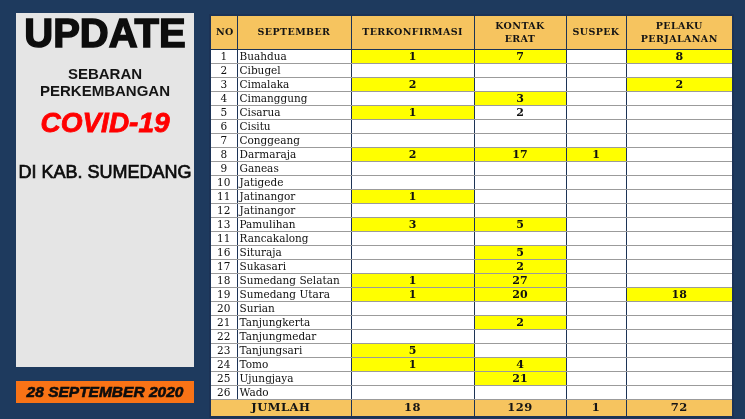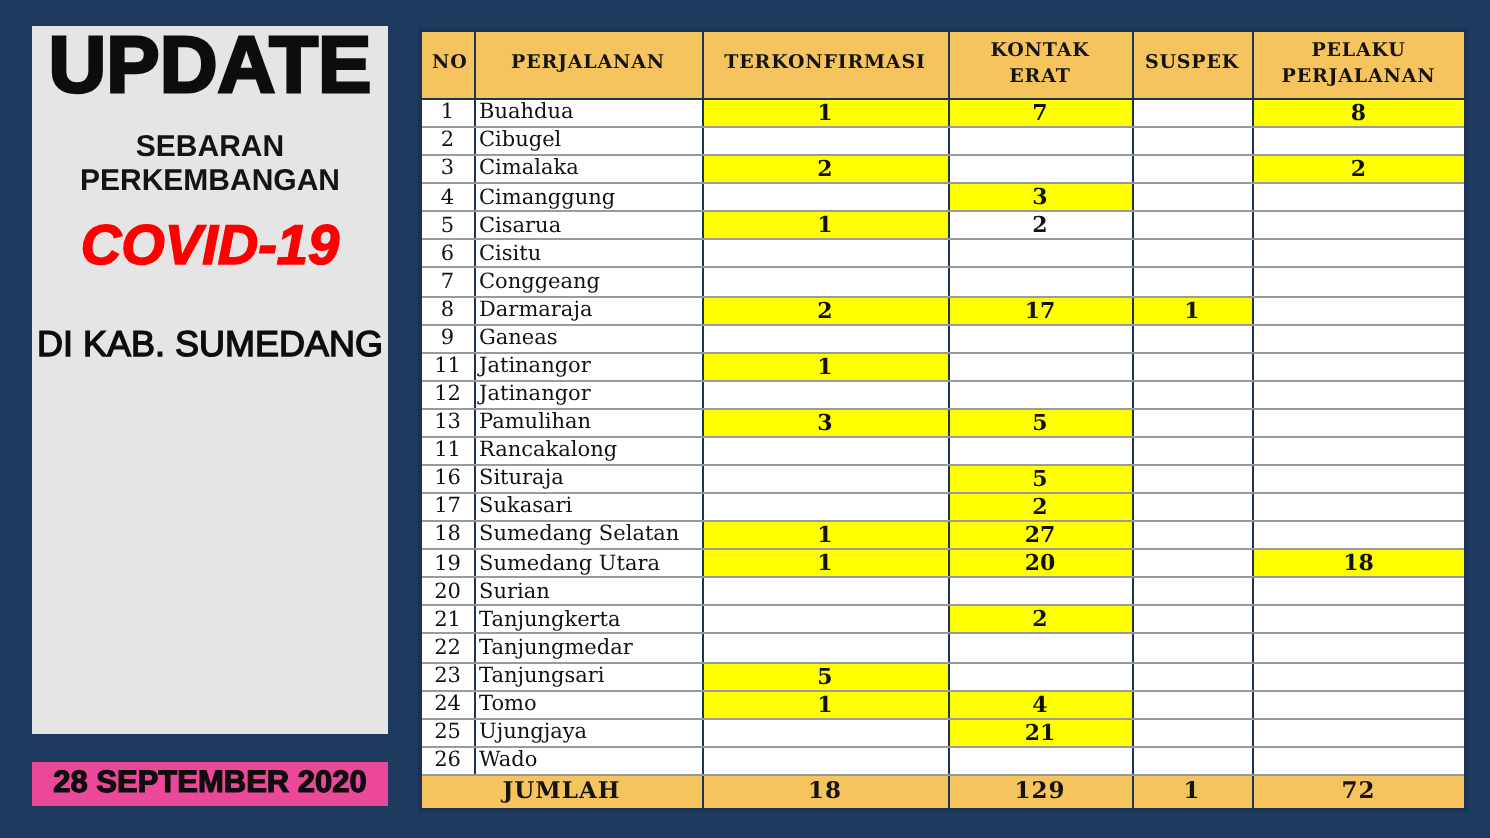"PERJALANAN" th { text: PERJALANAN -> SEPTEMBER }
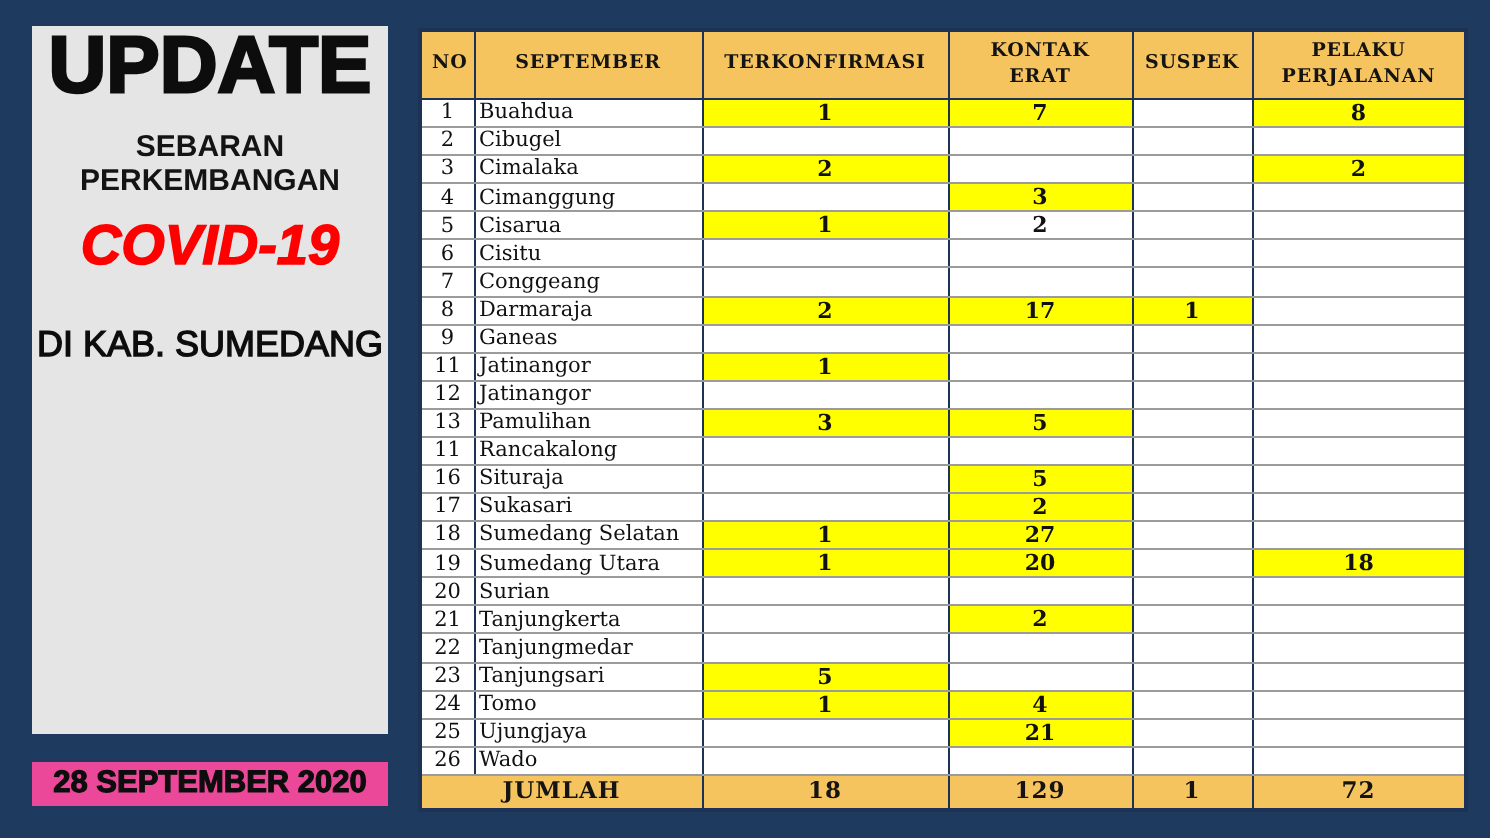"10" tr { html: none -> <tr> <td>10</td> <td>Jatigede</td> <td></td> <td></td> <td></td> <td></td> </tr> }
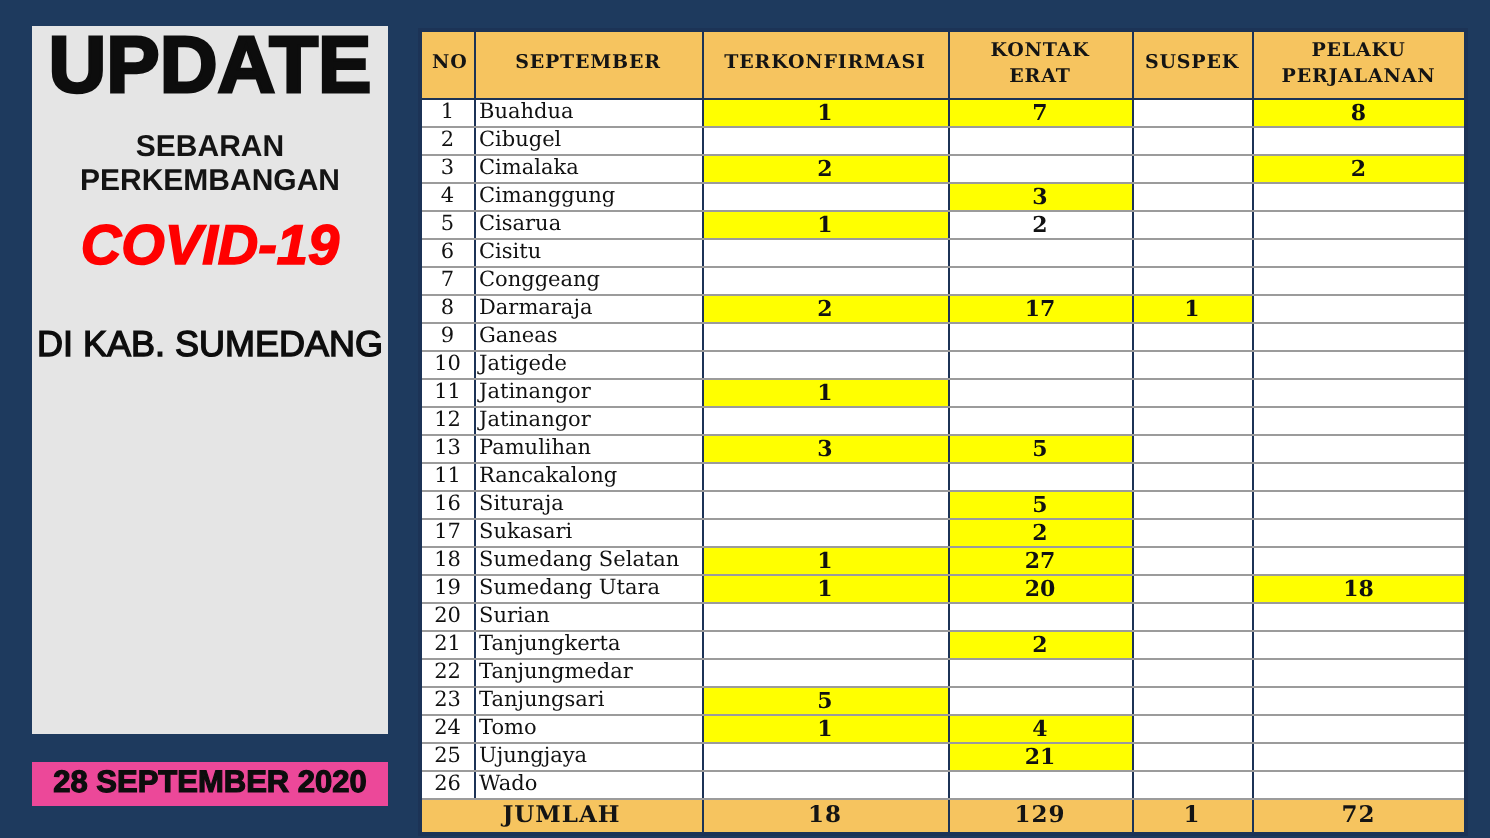"28 SEPTEMBER 2020" .date-badge { background: #ec4899 -> #f97316; font-style: none -> italic }
